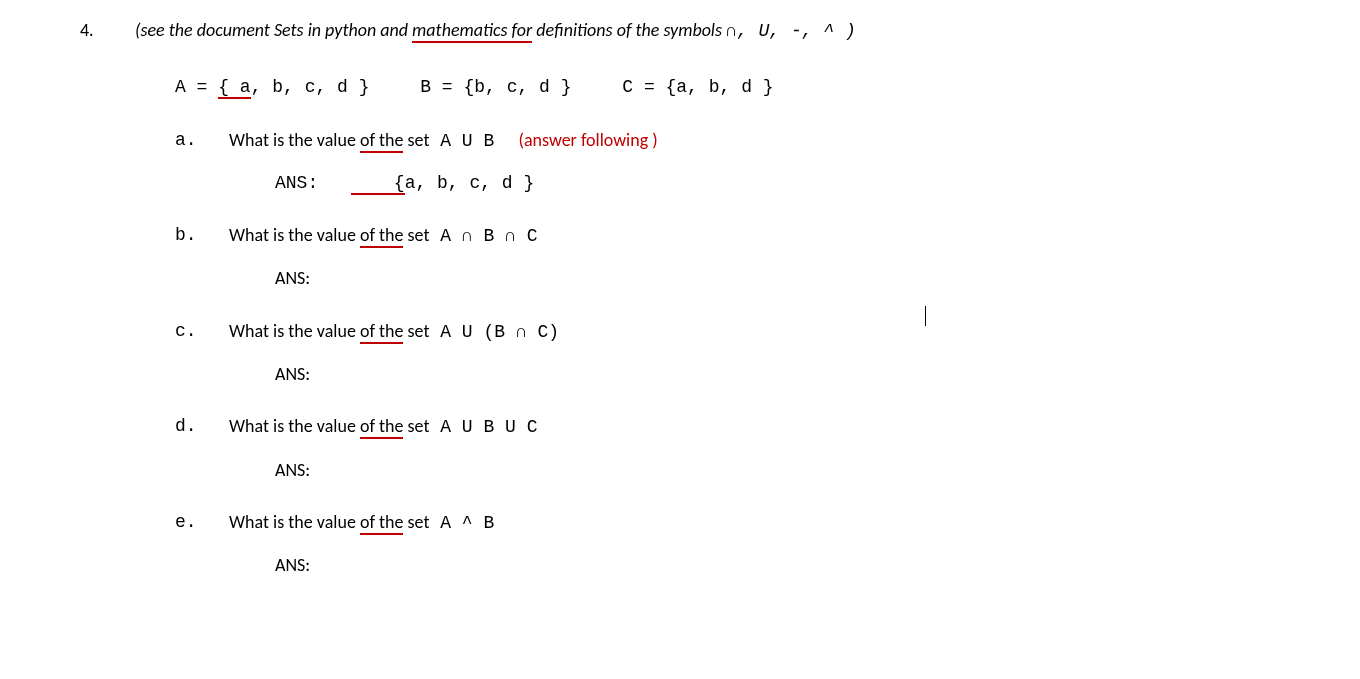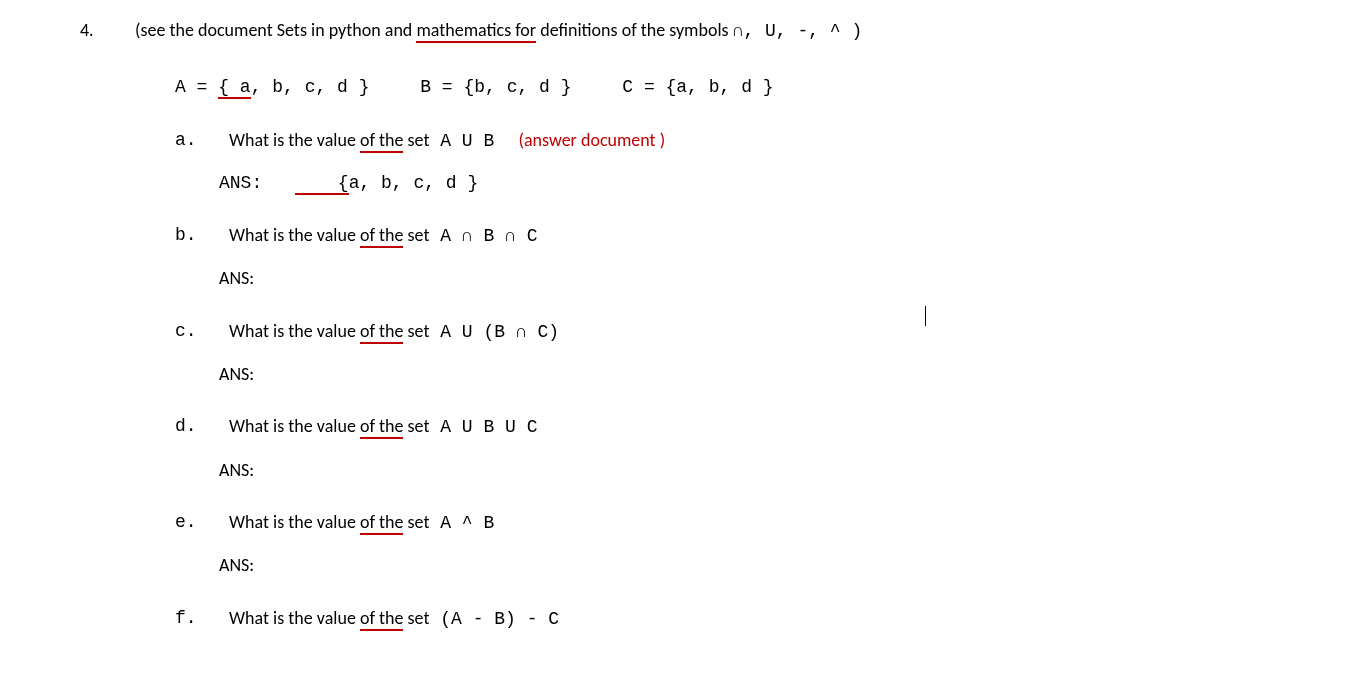"(see the document Sets in" .italic { font-style: none -> italic }
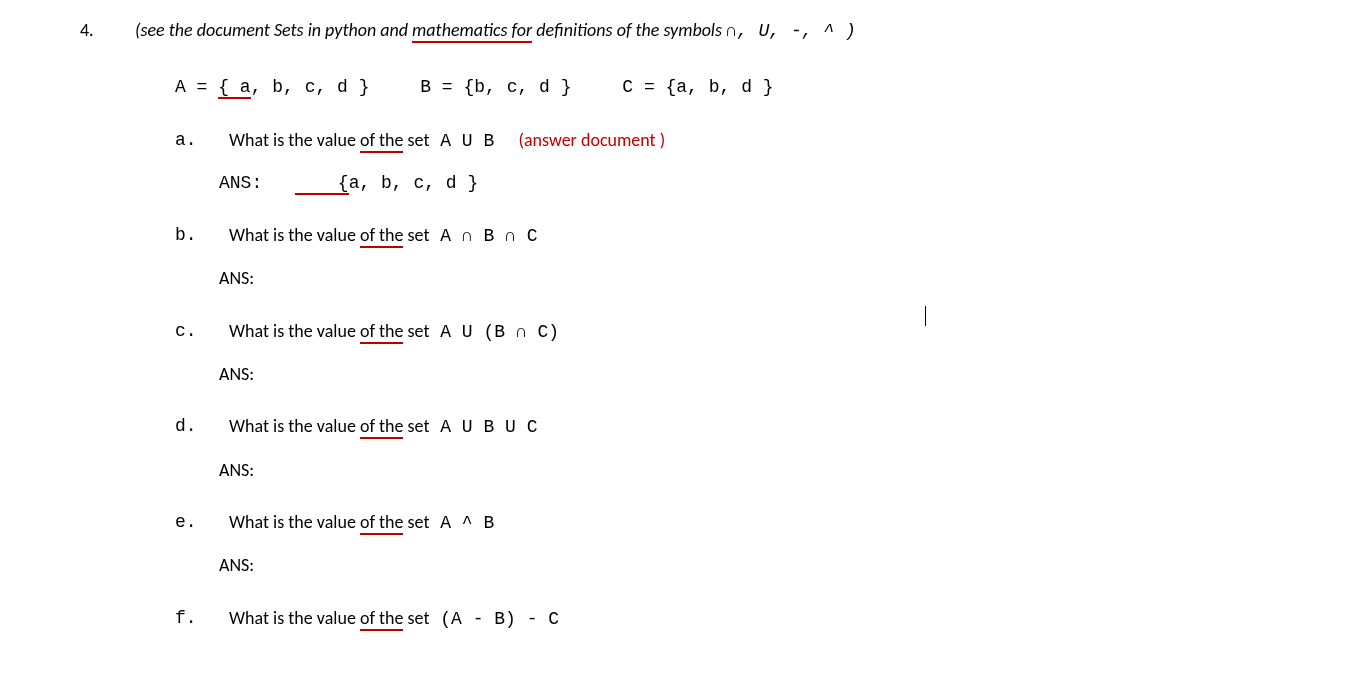"(answer document )" span.note { text: document -> following }
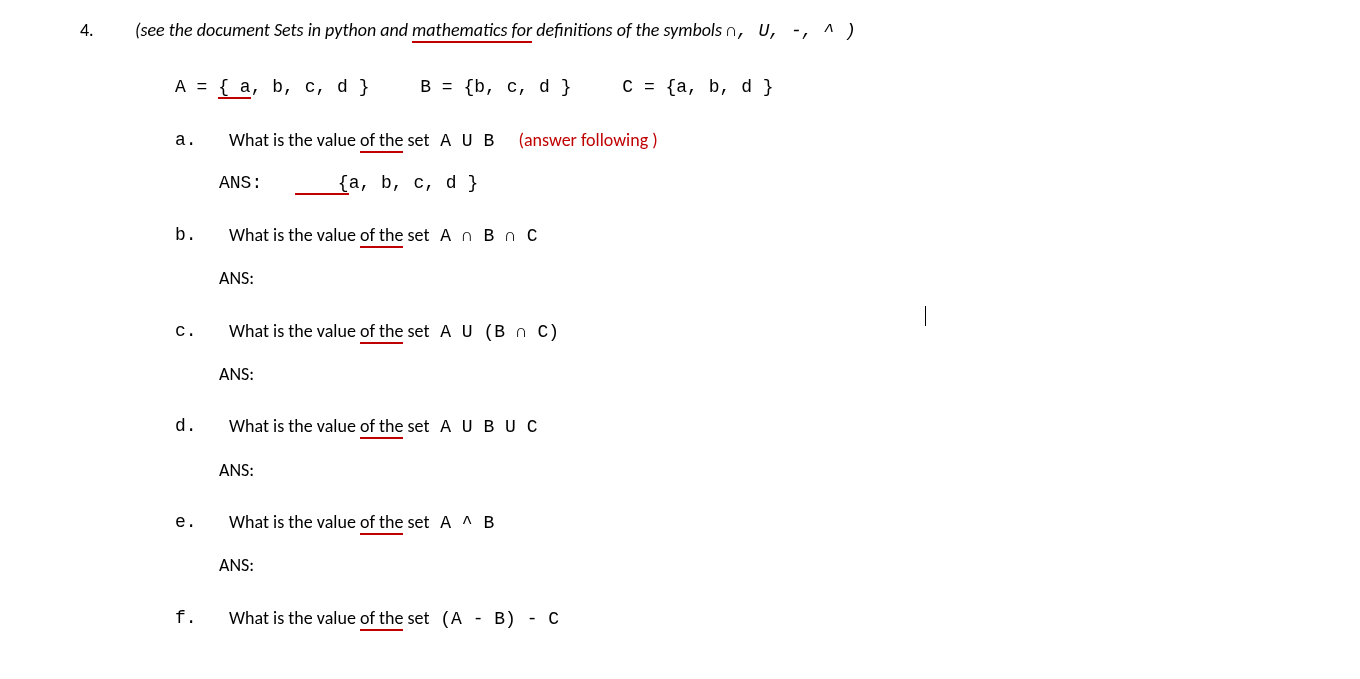"ANS: {a, b, c, d" .ans { margin-left: 44px -> 100px }
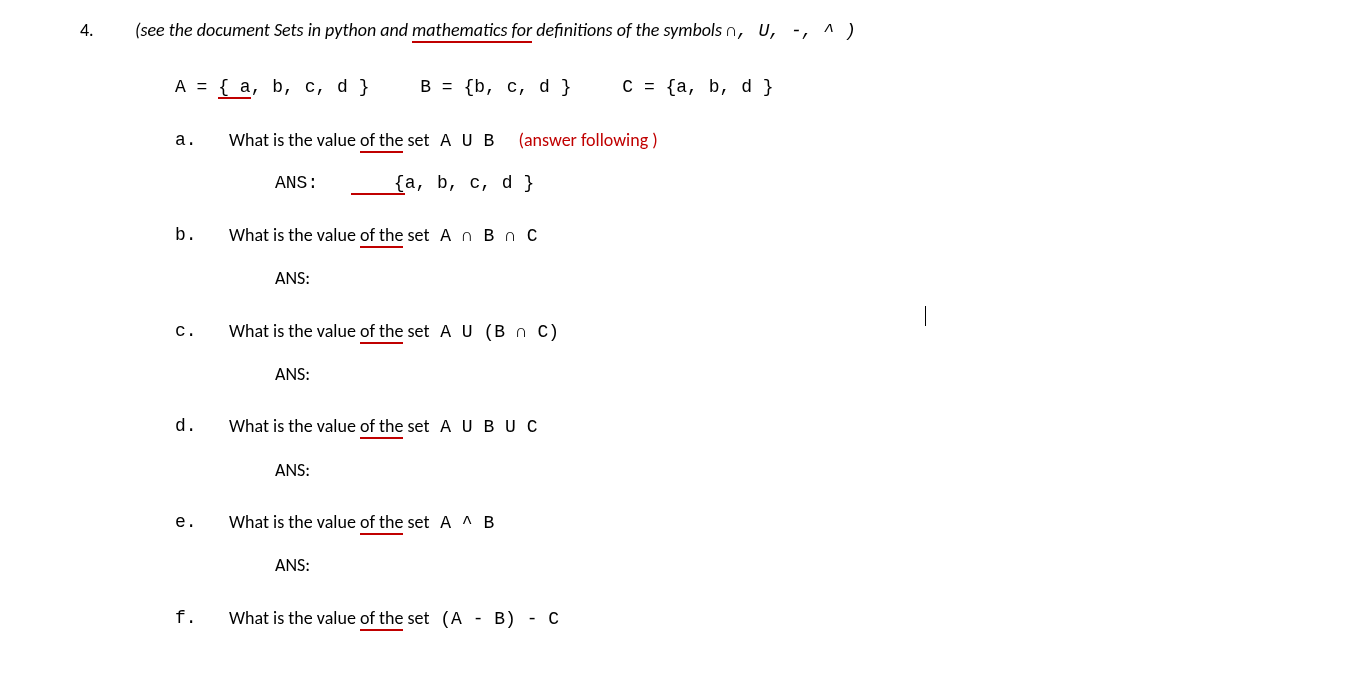"f. What is the value" div.item { html: <div> <span>f.</span> <span> <span>What is the value </span><span>of the</span><span> set</span><span> (A - B) - C</span> </span> </div> -> none }
